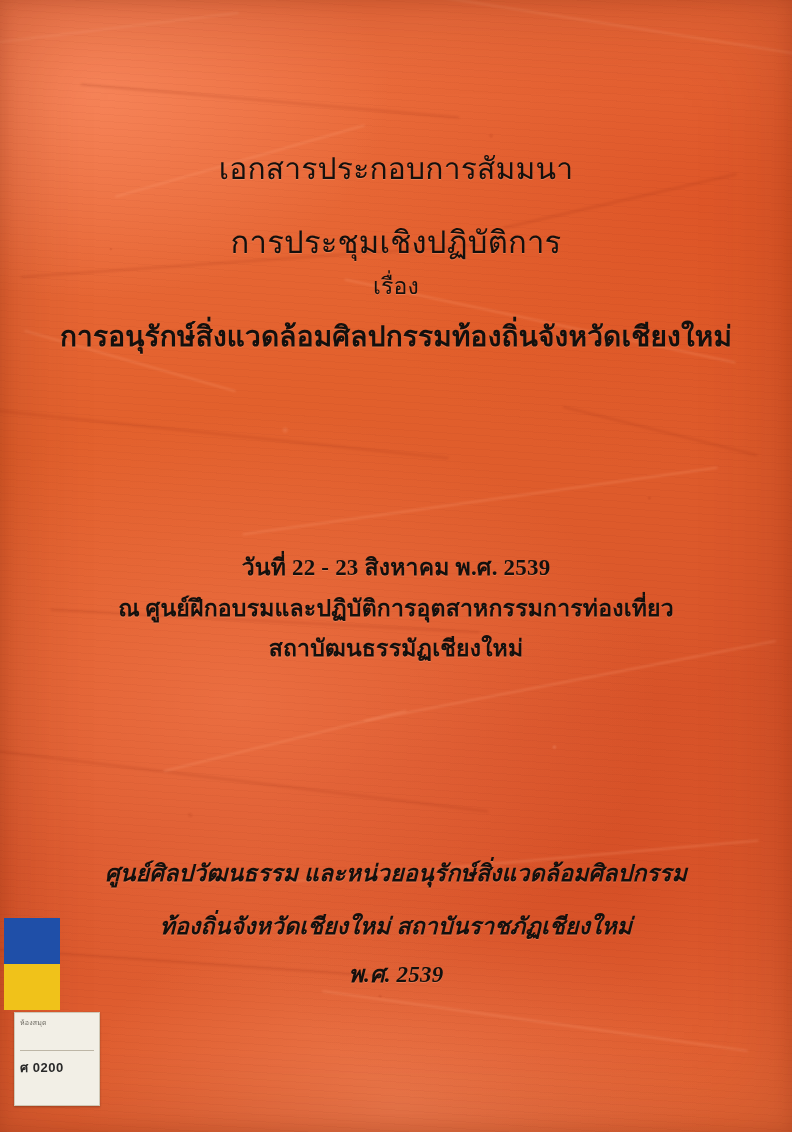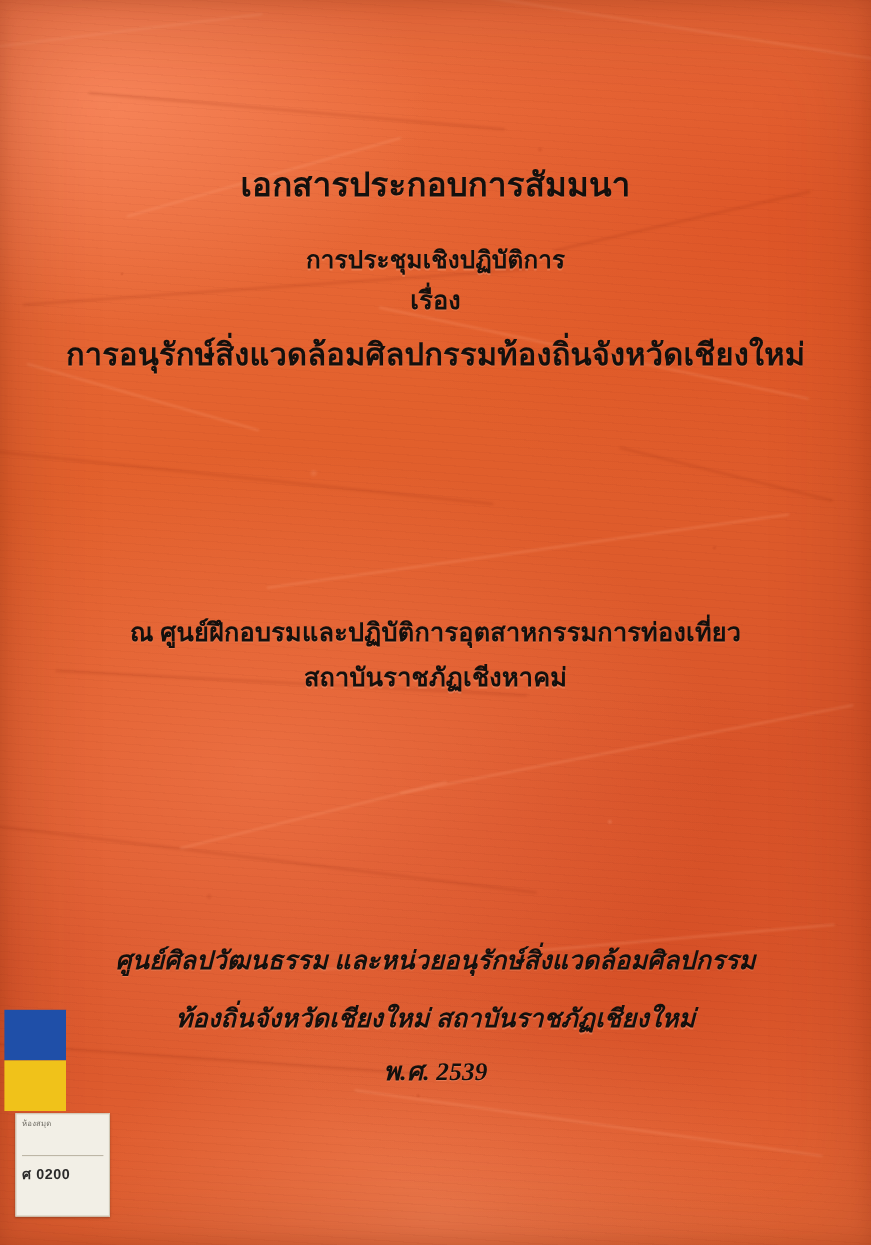"เอกสารประกอบการสัมมนา" .title-main { font-weight: 700 -> 400 }
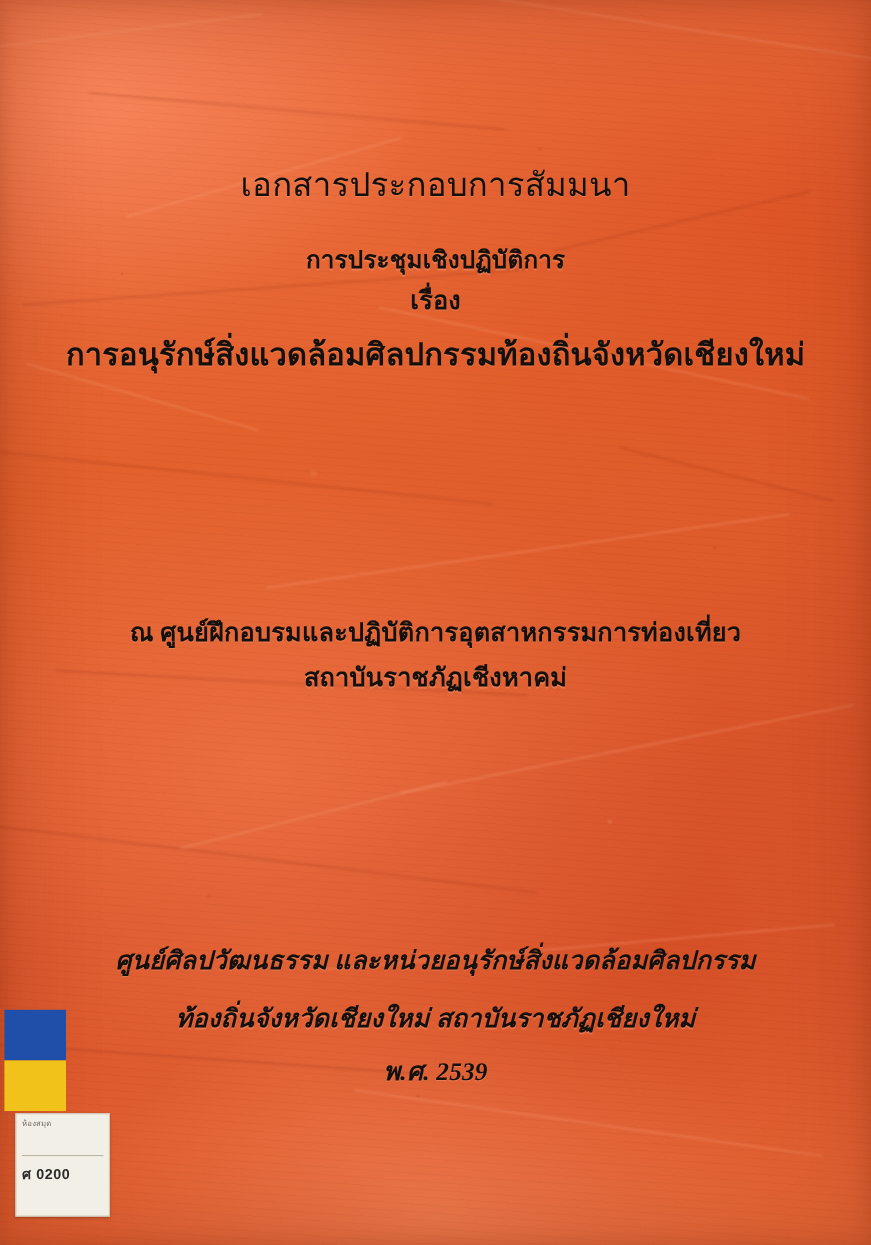"การประชุมเชิงปฏิบัติการ" .title-sub { font-size: 22px -> 31px; font-weight: 700 -> 400 }
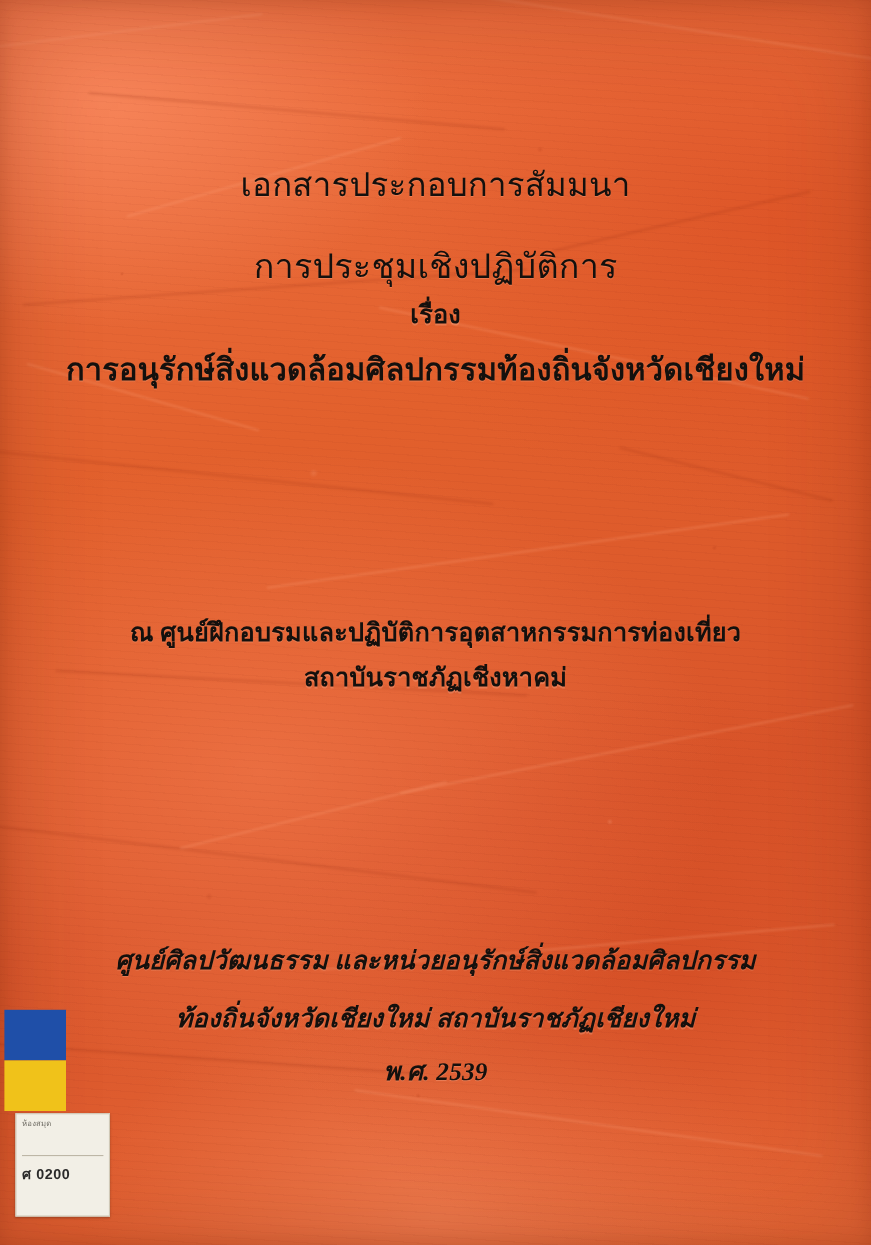"เรื่อง" .title-reuang { font-weight: 700 -> 400 }
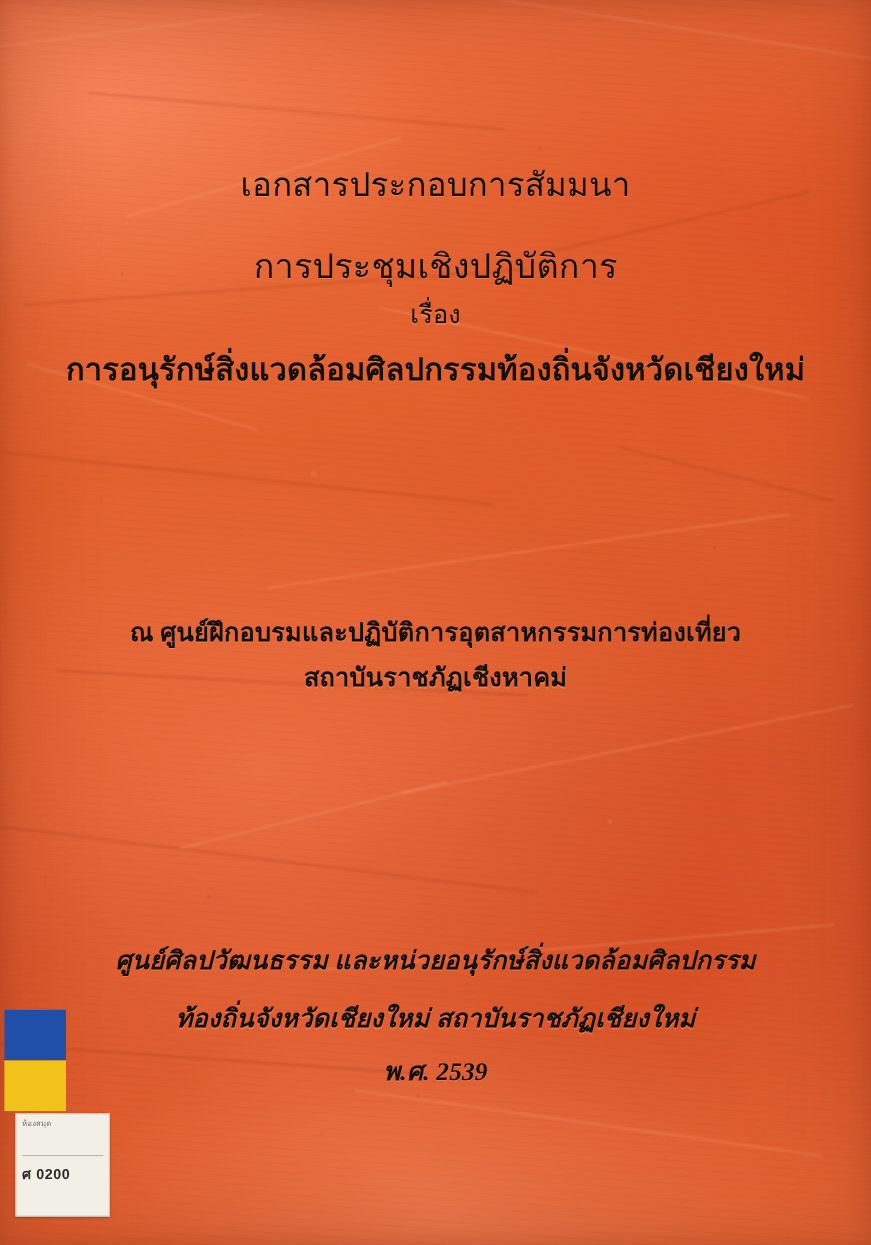"วันที่ 22 - 23 สิงหาคม" p.line { html: none -> <p>วันที่ 22 - 23 สิงหาคม พ.ศ. 2539</p> }
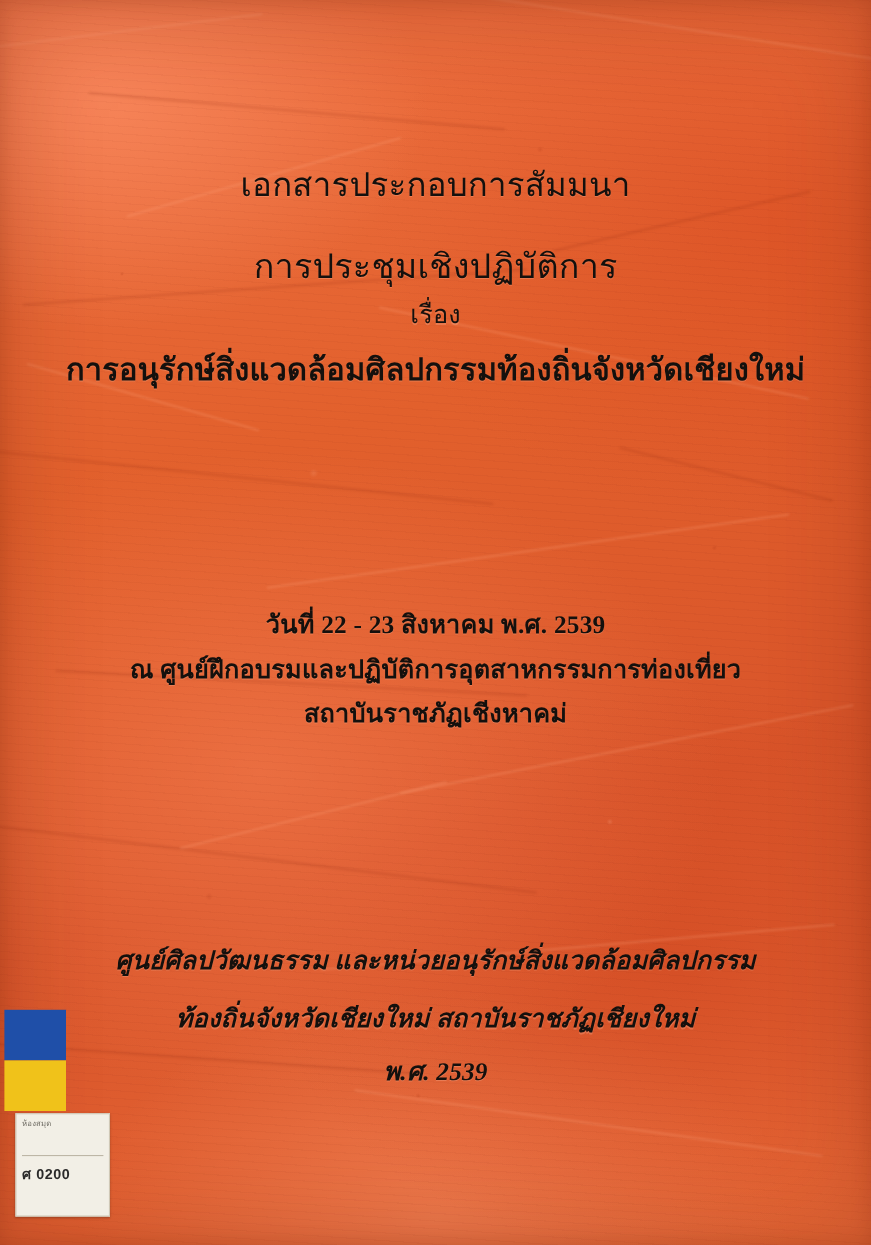"สถาบันราชภัฏเชีงหาคม่" p.line { text: สถาบันราชภัฏเชีงหาคม่ -> สถาบัฒนธรรมัฏเชียงใหม่ }
